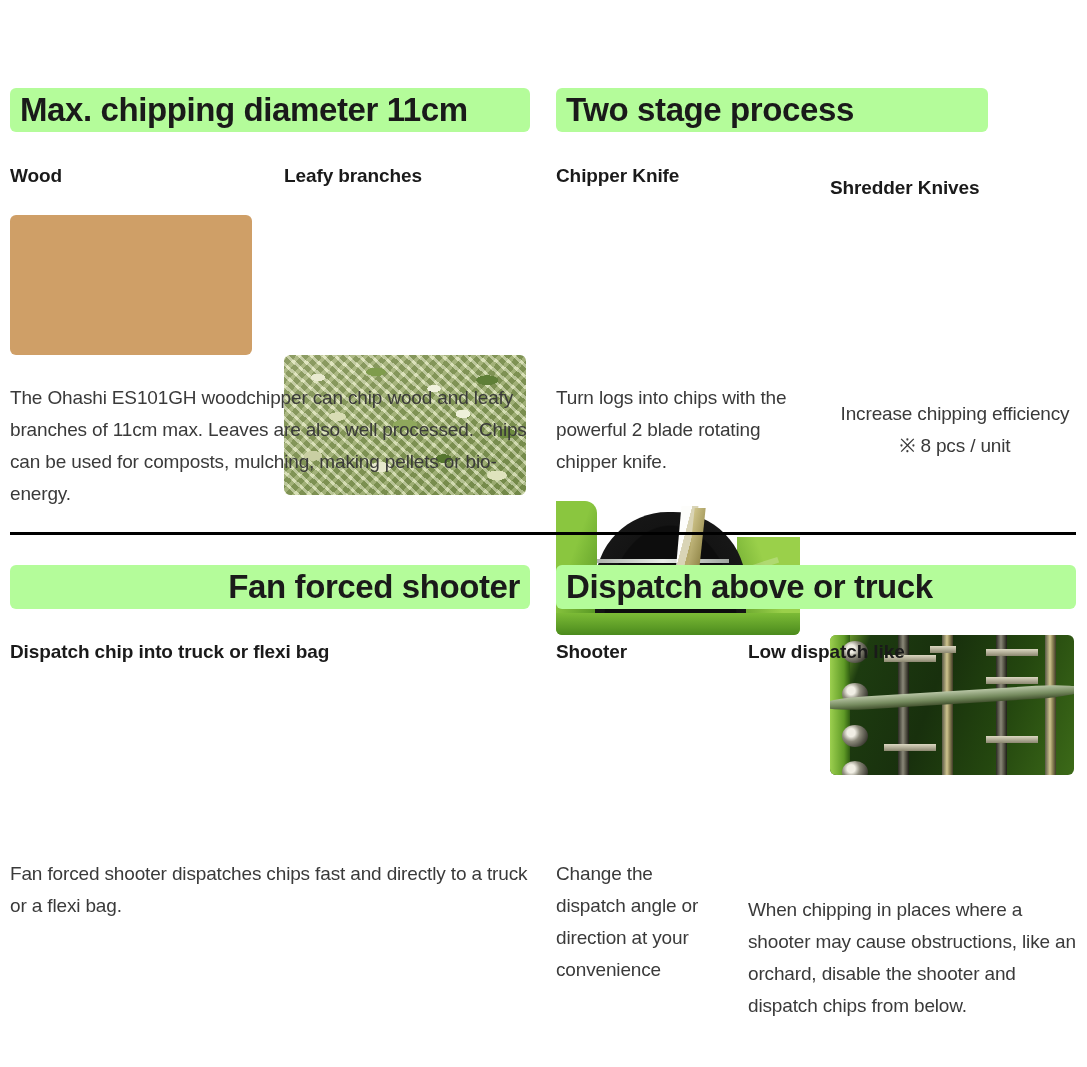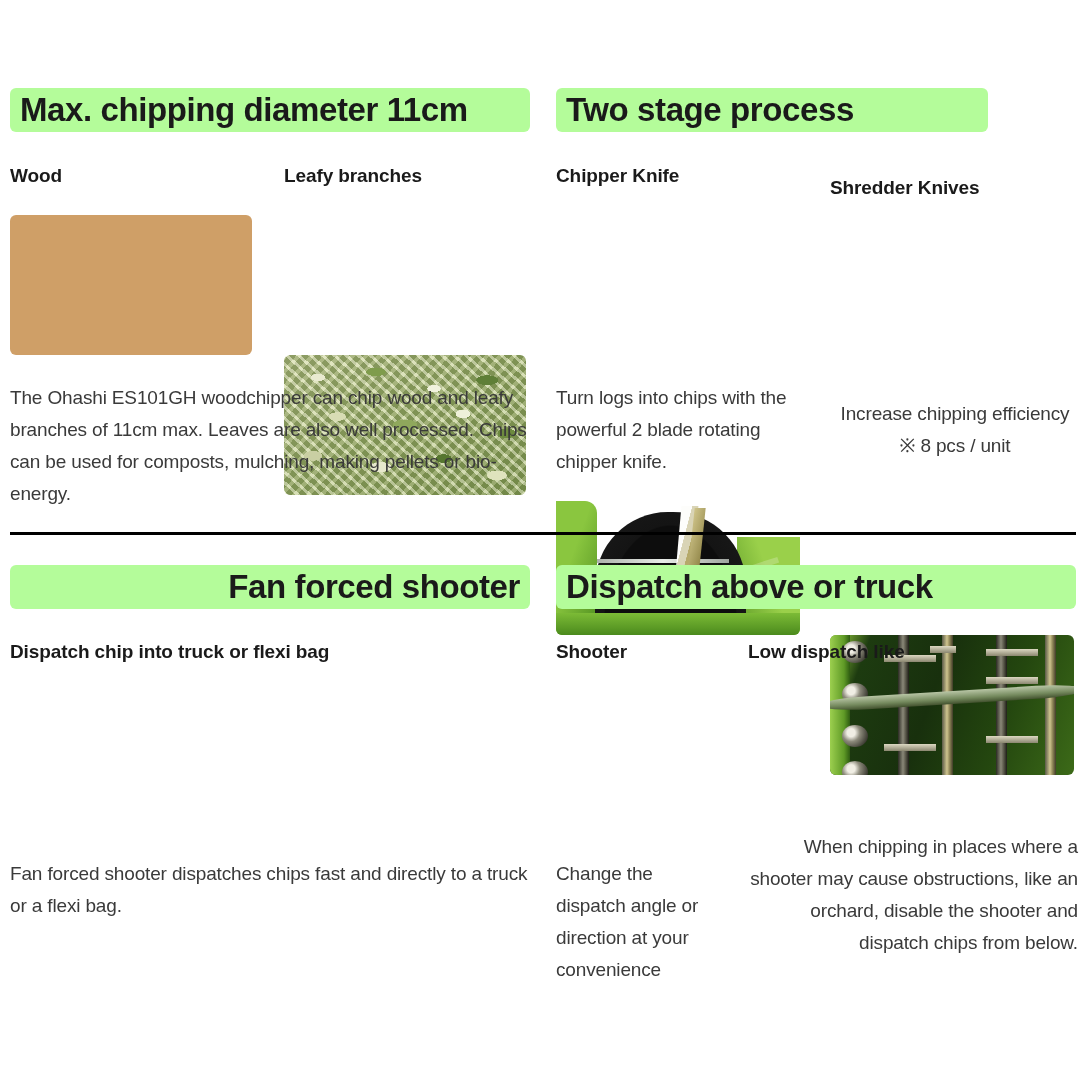"When chipping in places where" div.block { text-align: right -> none; top: 831px -> 894px }
